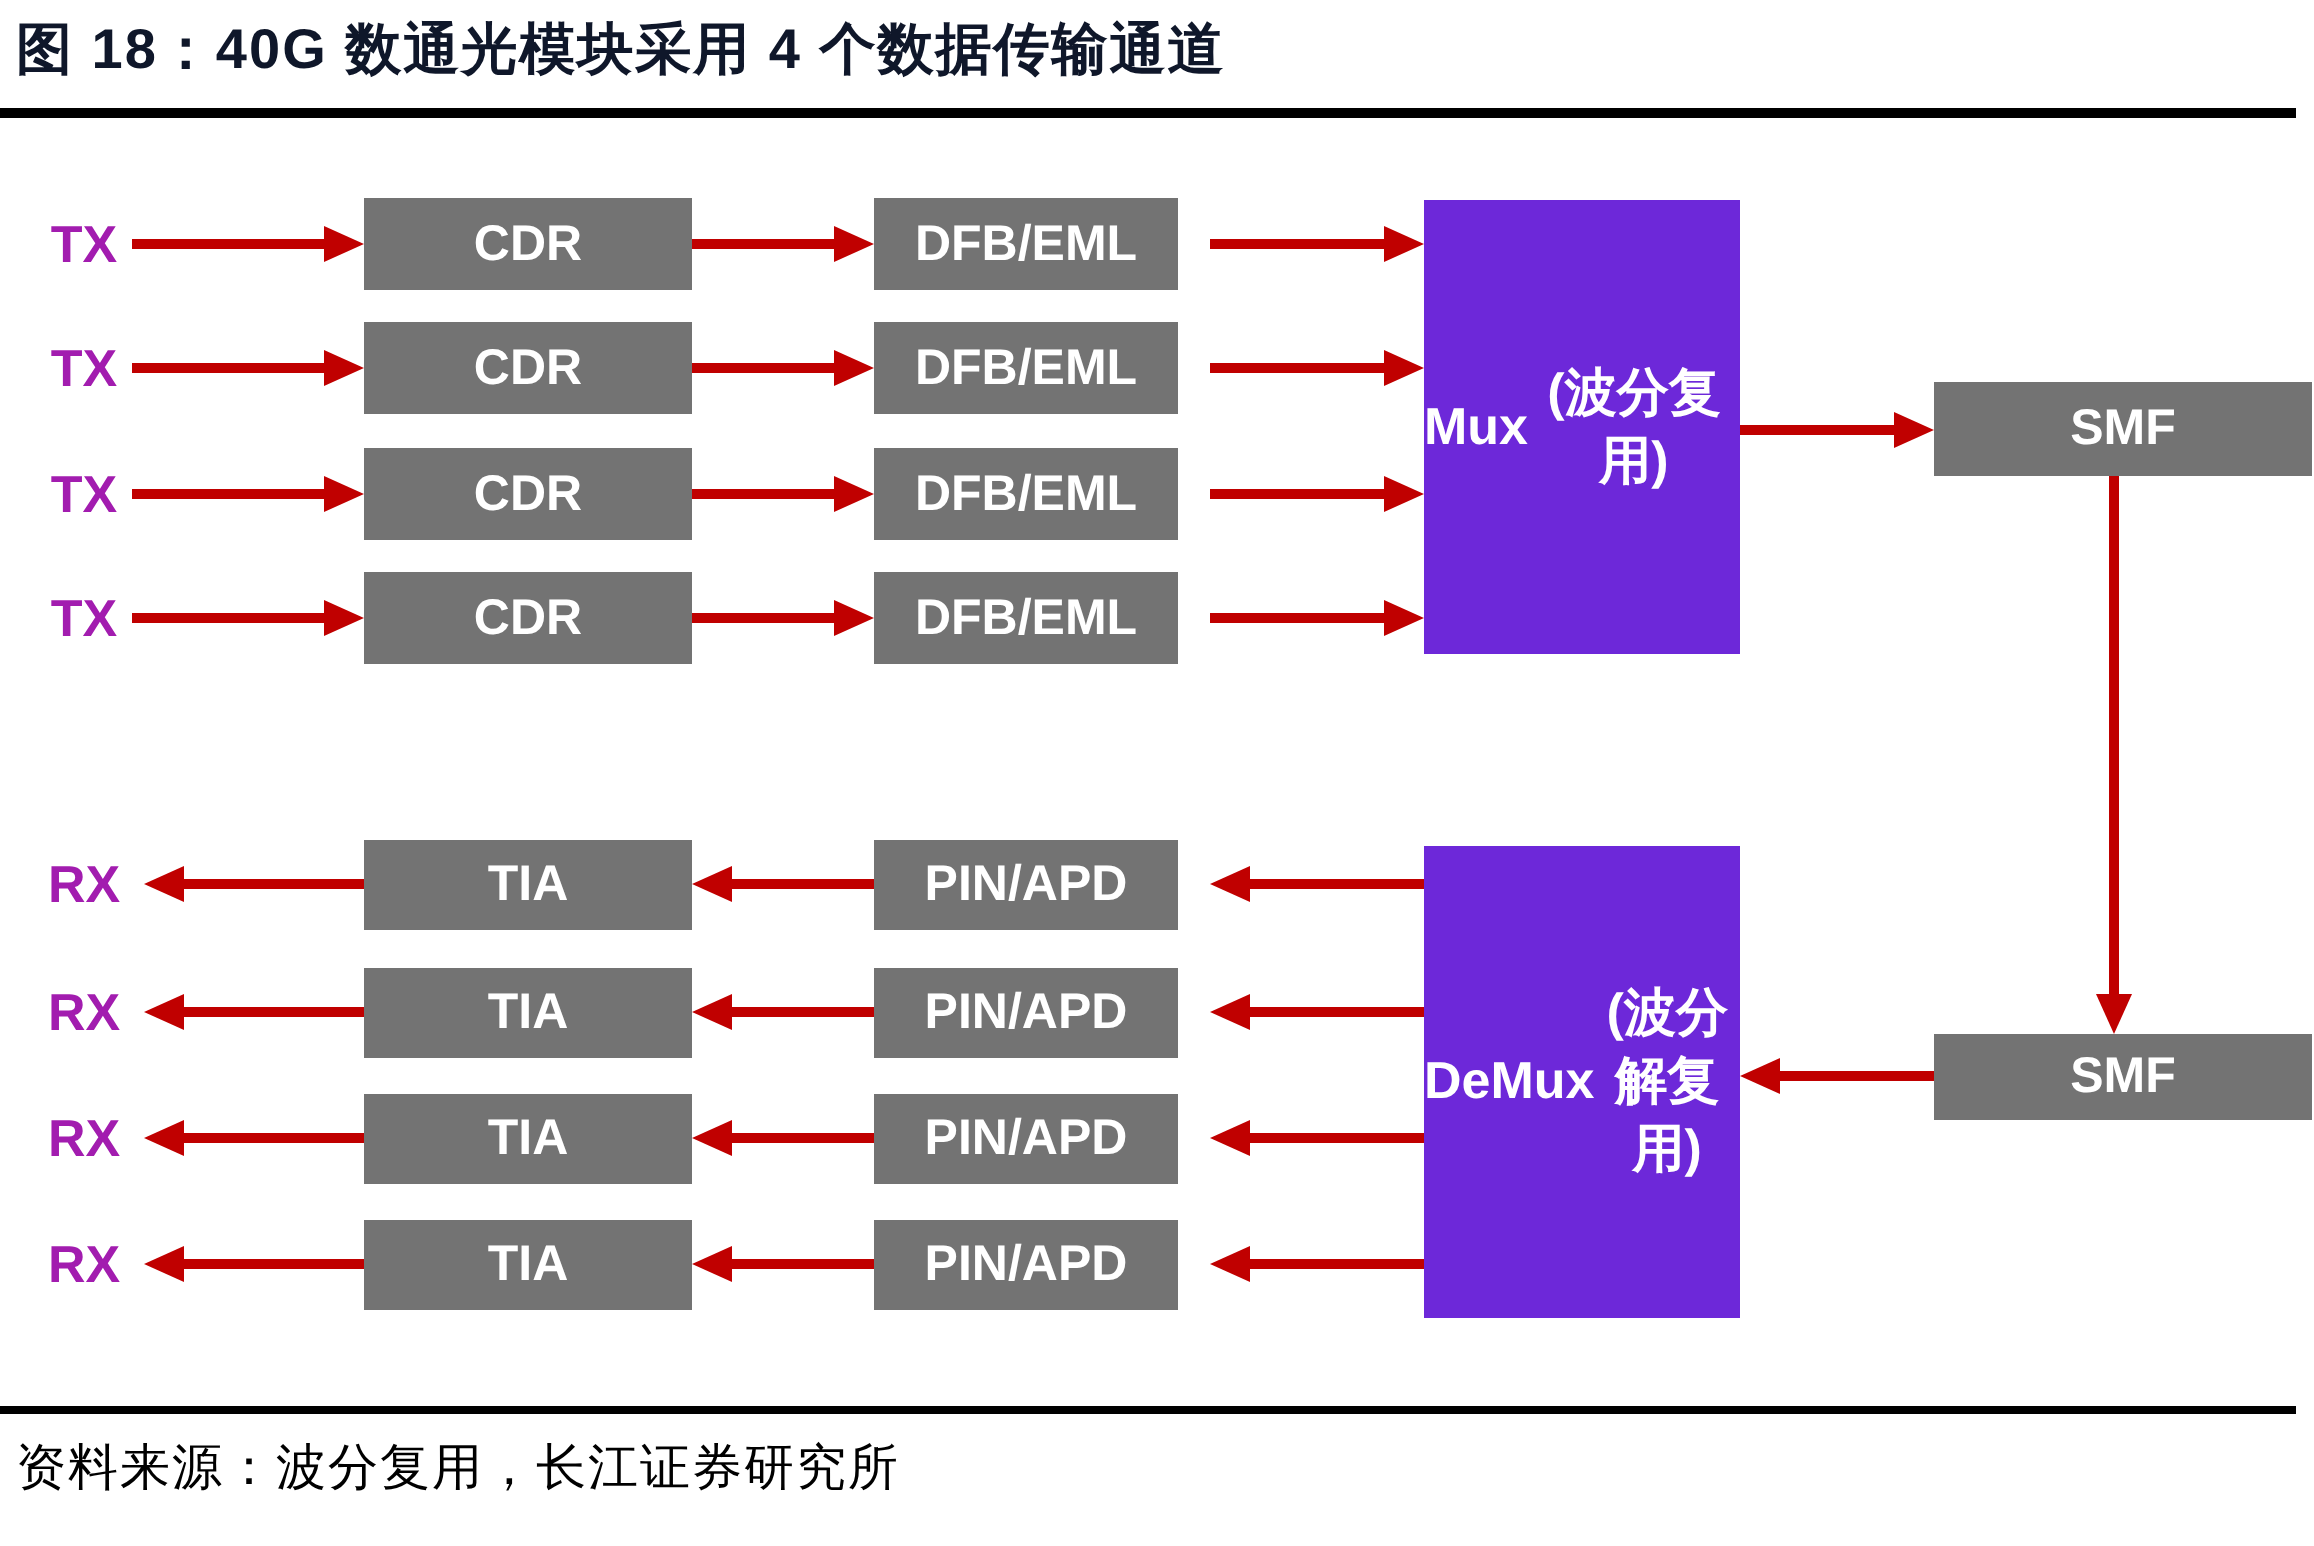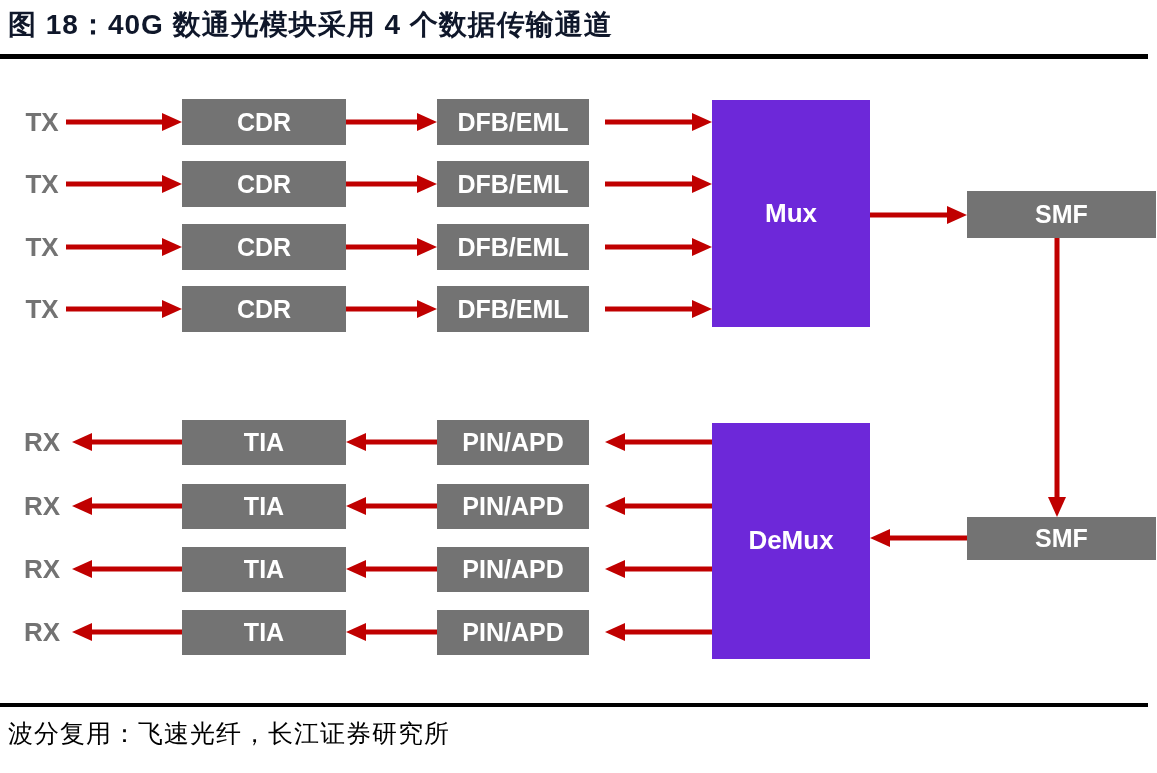"TX" .chan { color: #737373 -> #a21caf }
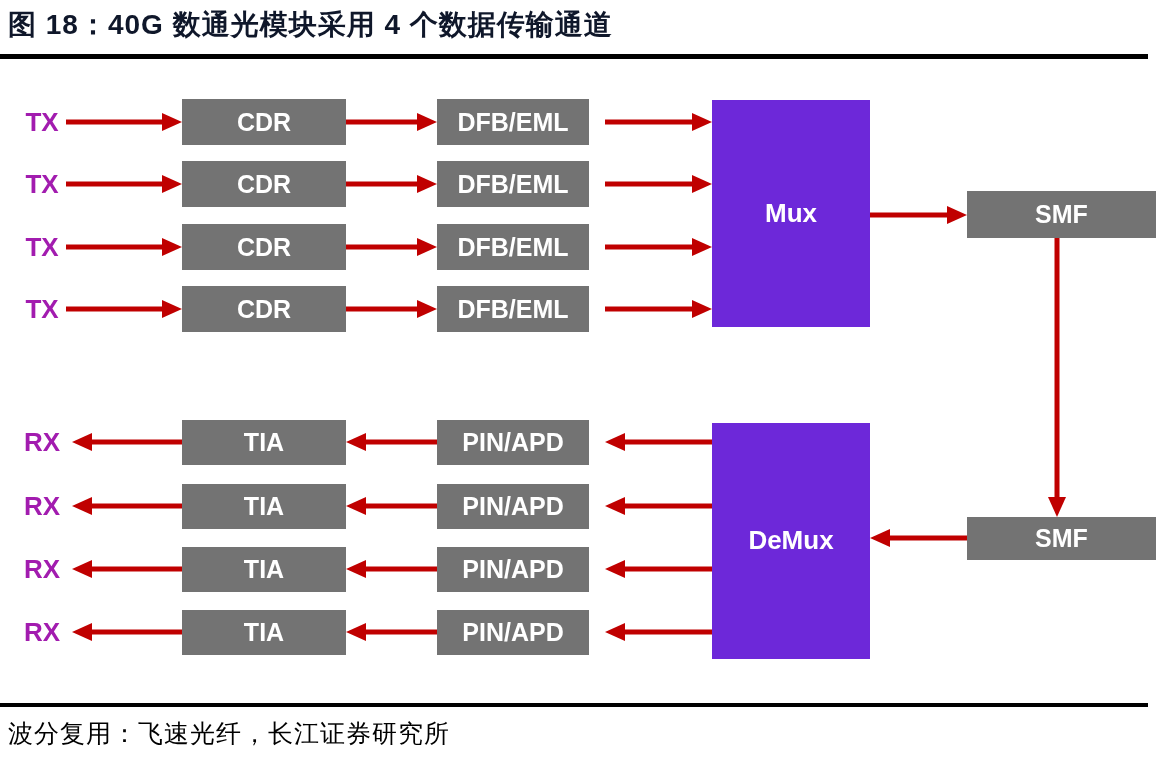"(波分复用)" span.sub { html: none -> <span>(波分复用)</span> }
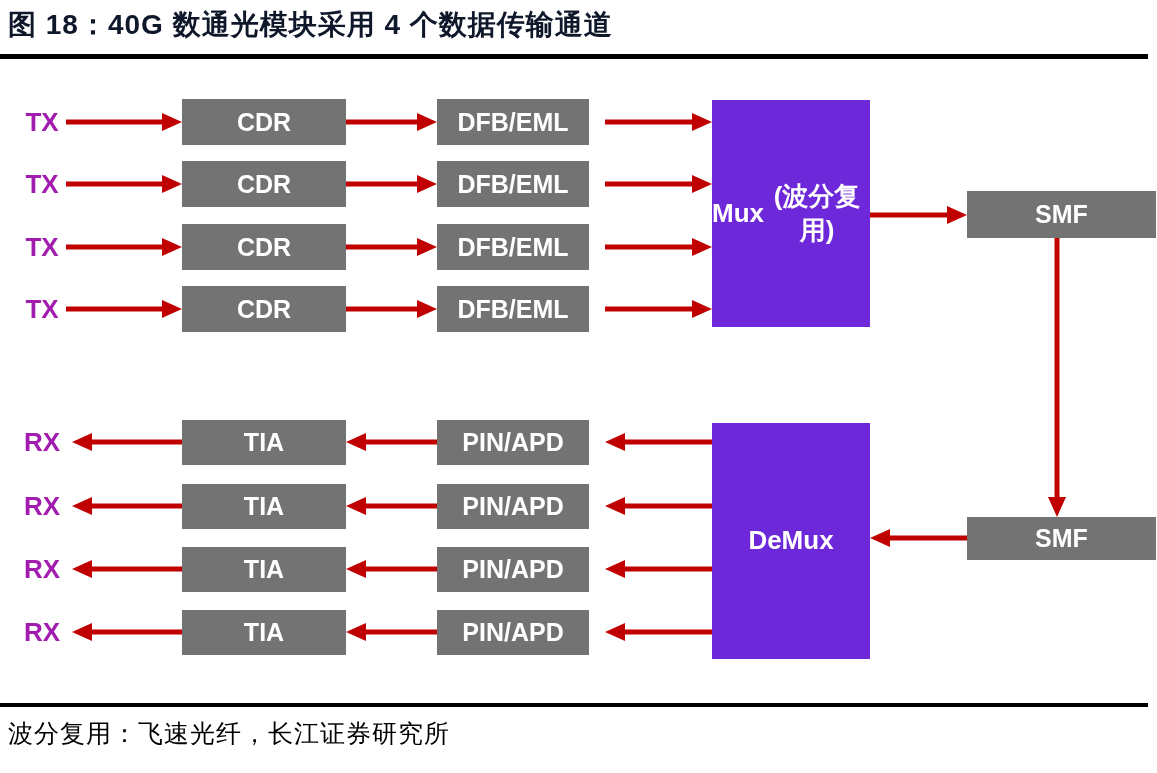"(波分解复用)" span.sub { html: none -> <span>(波分解复用)</span> }
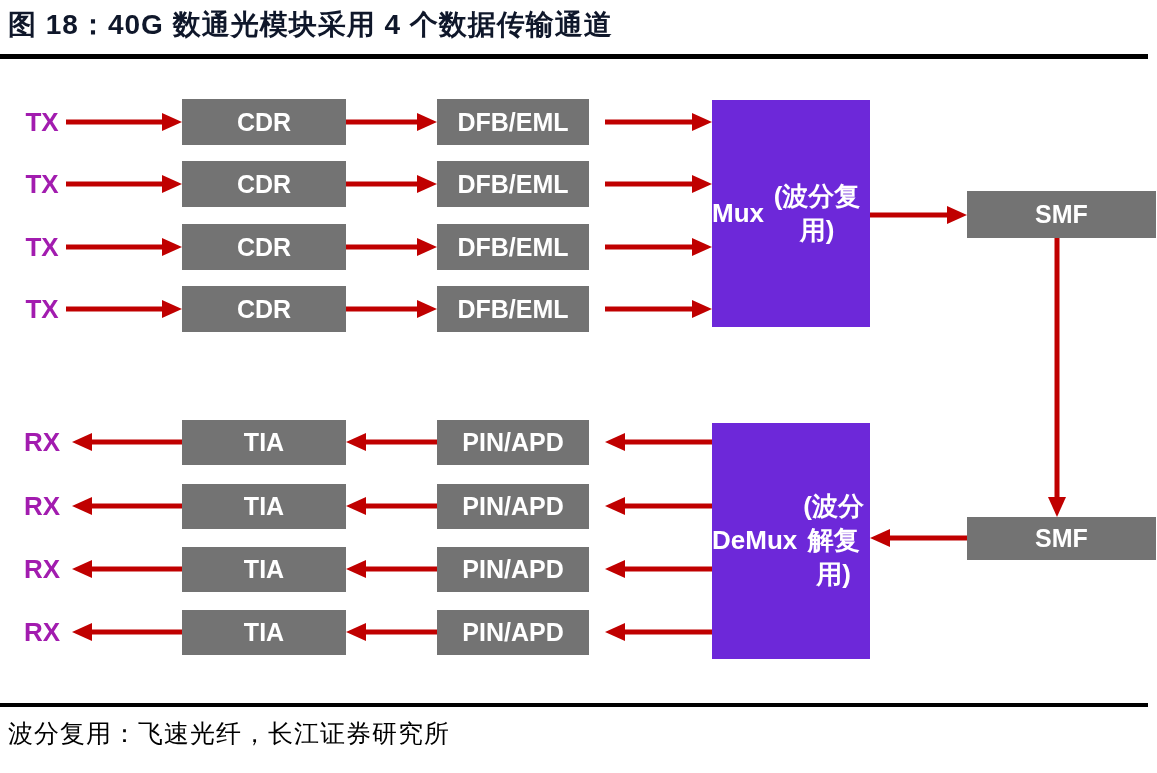"波分复用：飞速光纤，长江证券研究所" div.abs { text: 波分复用：飞速光纤 -> 资料来源：波分复用 }
